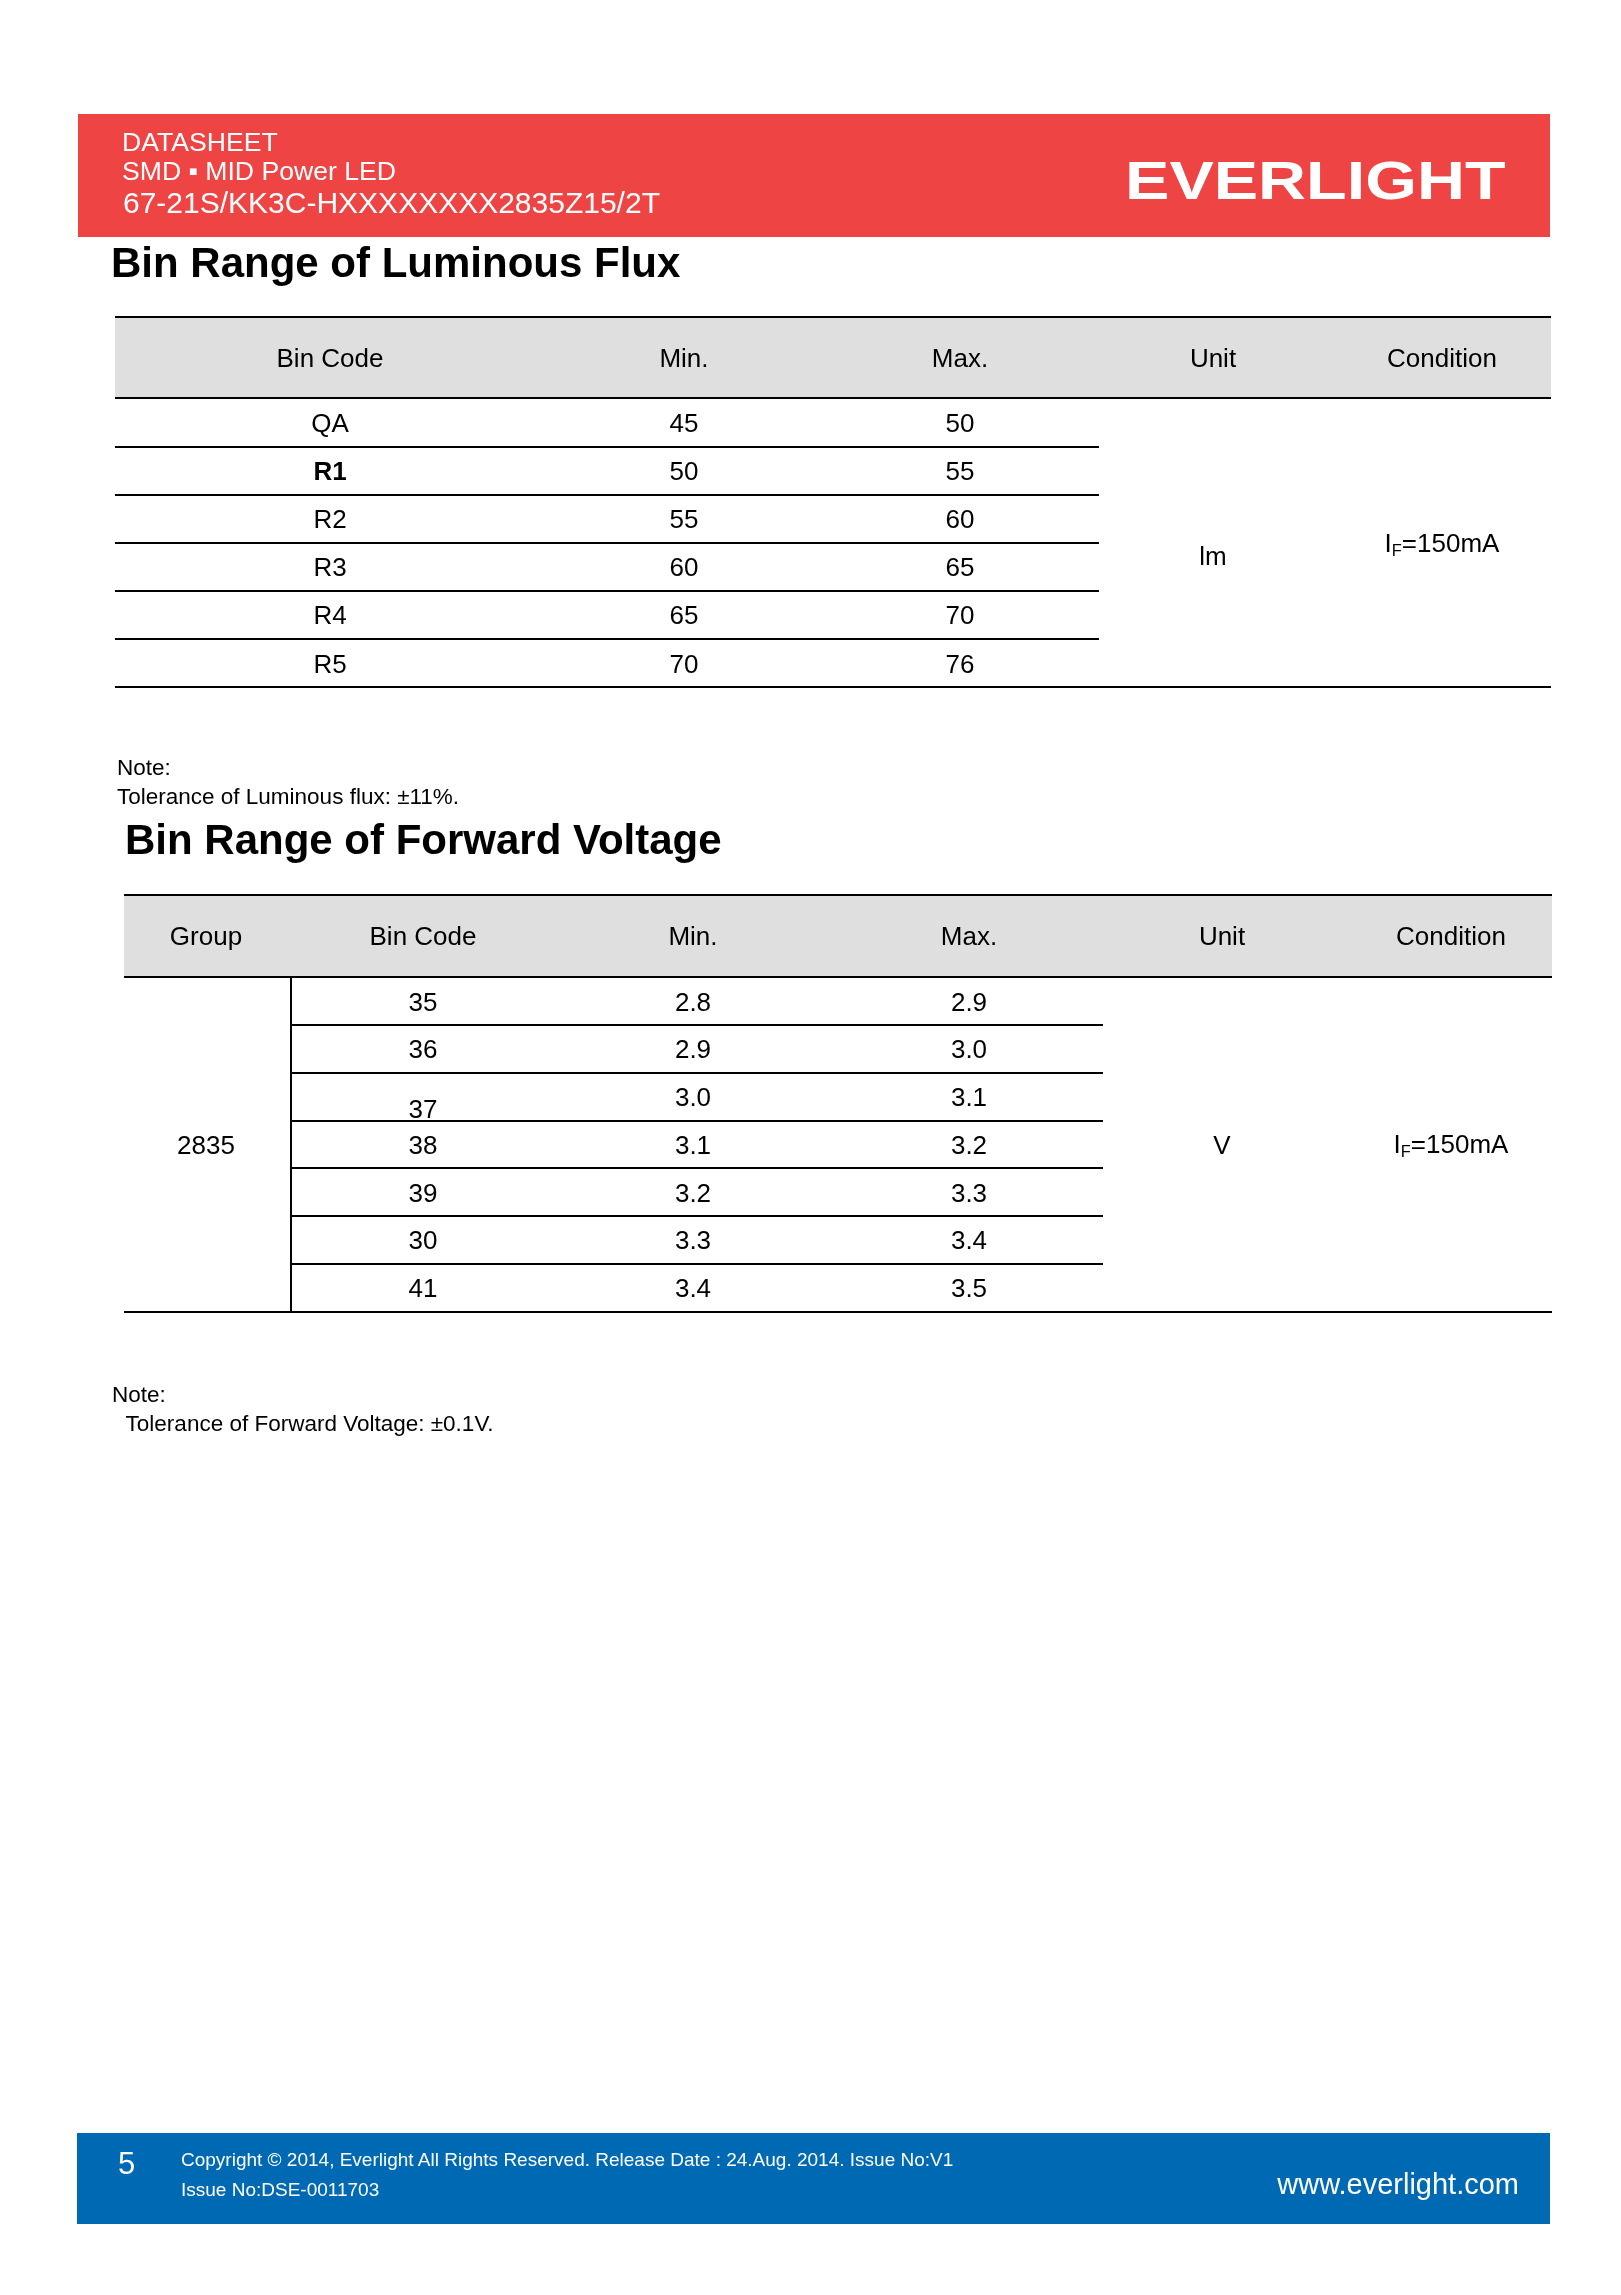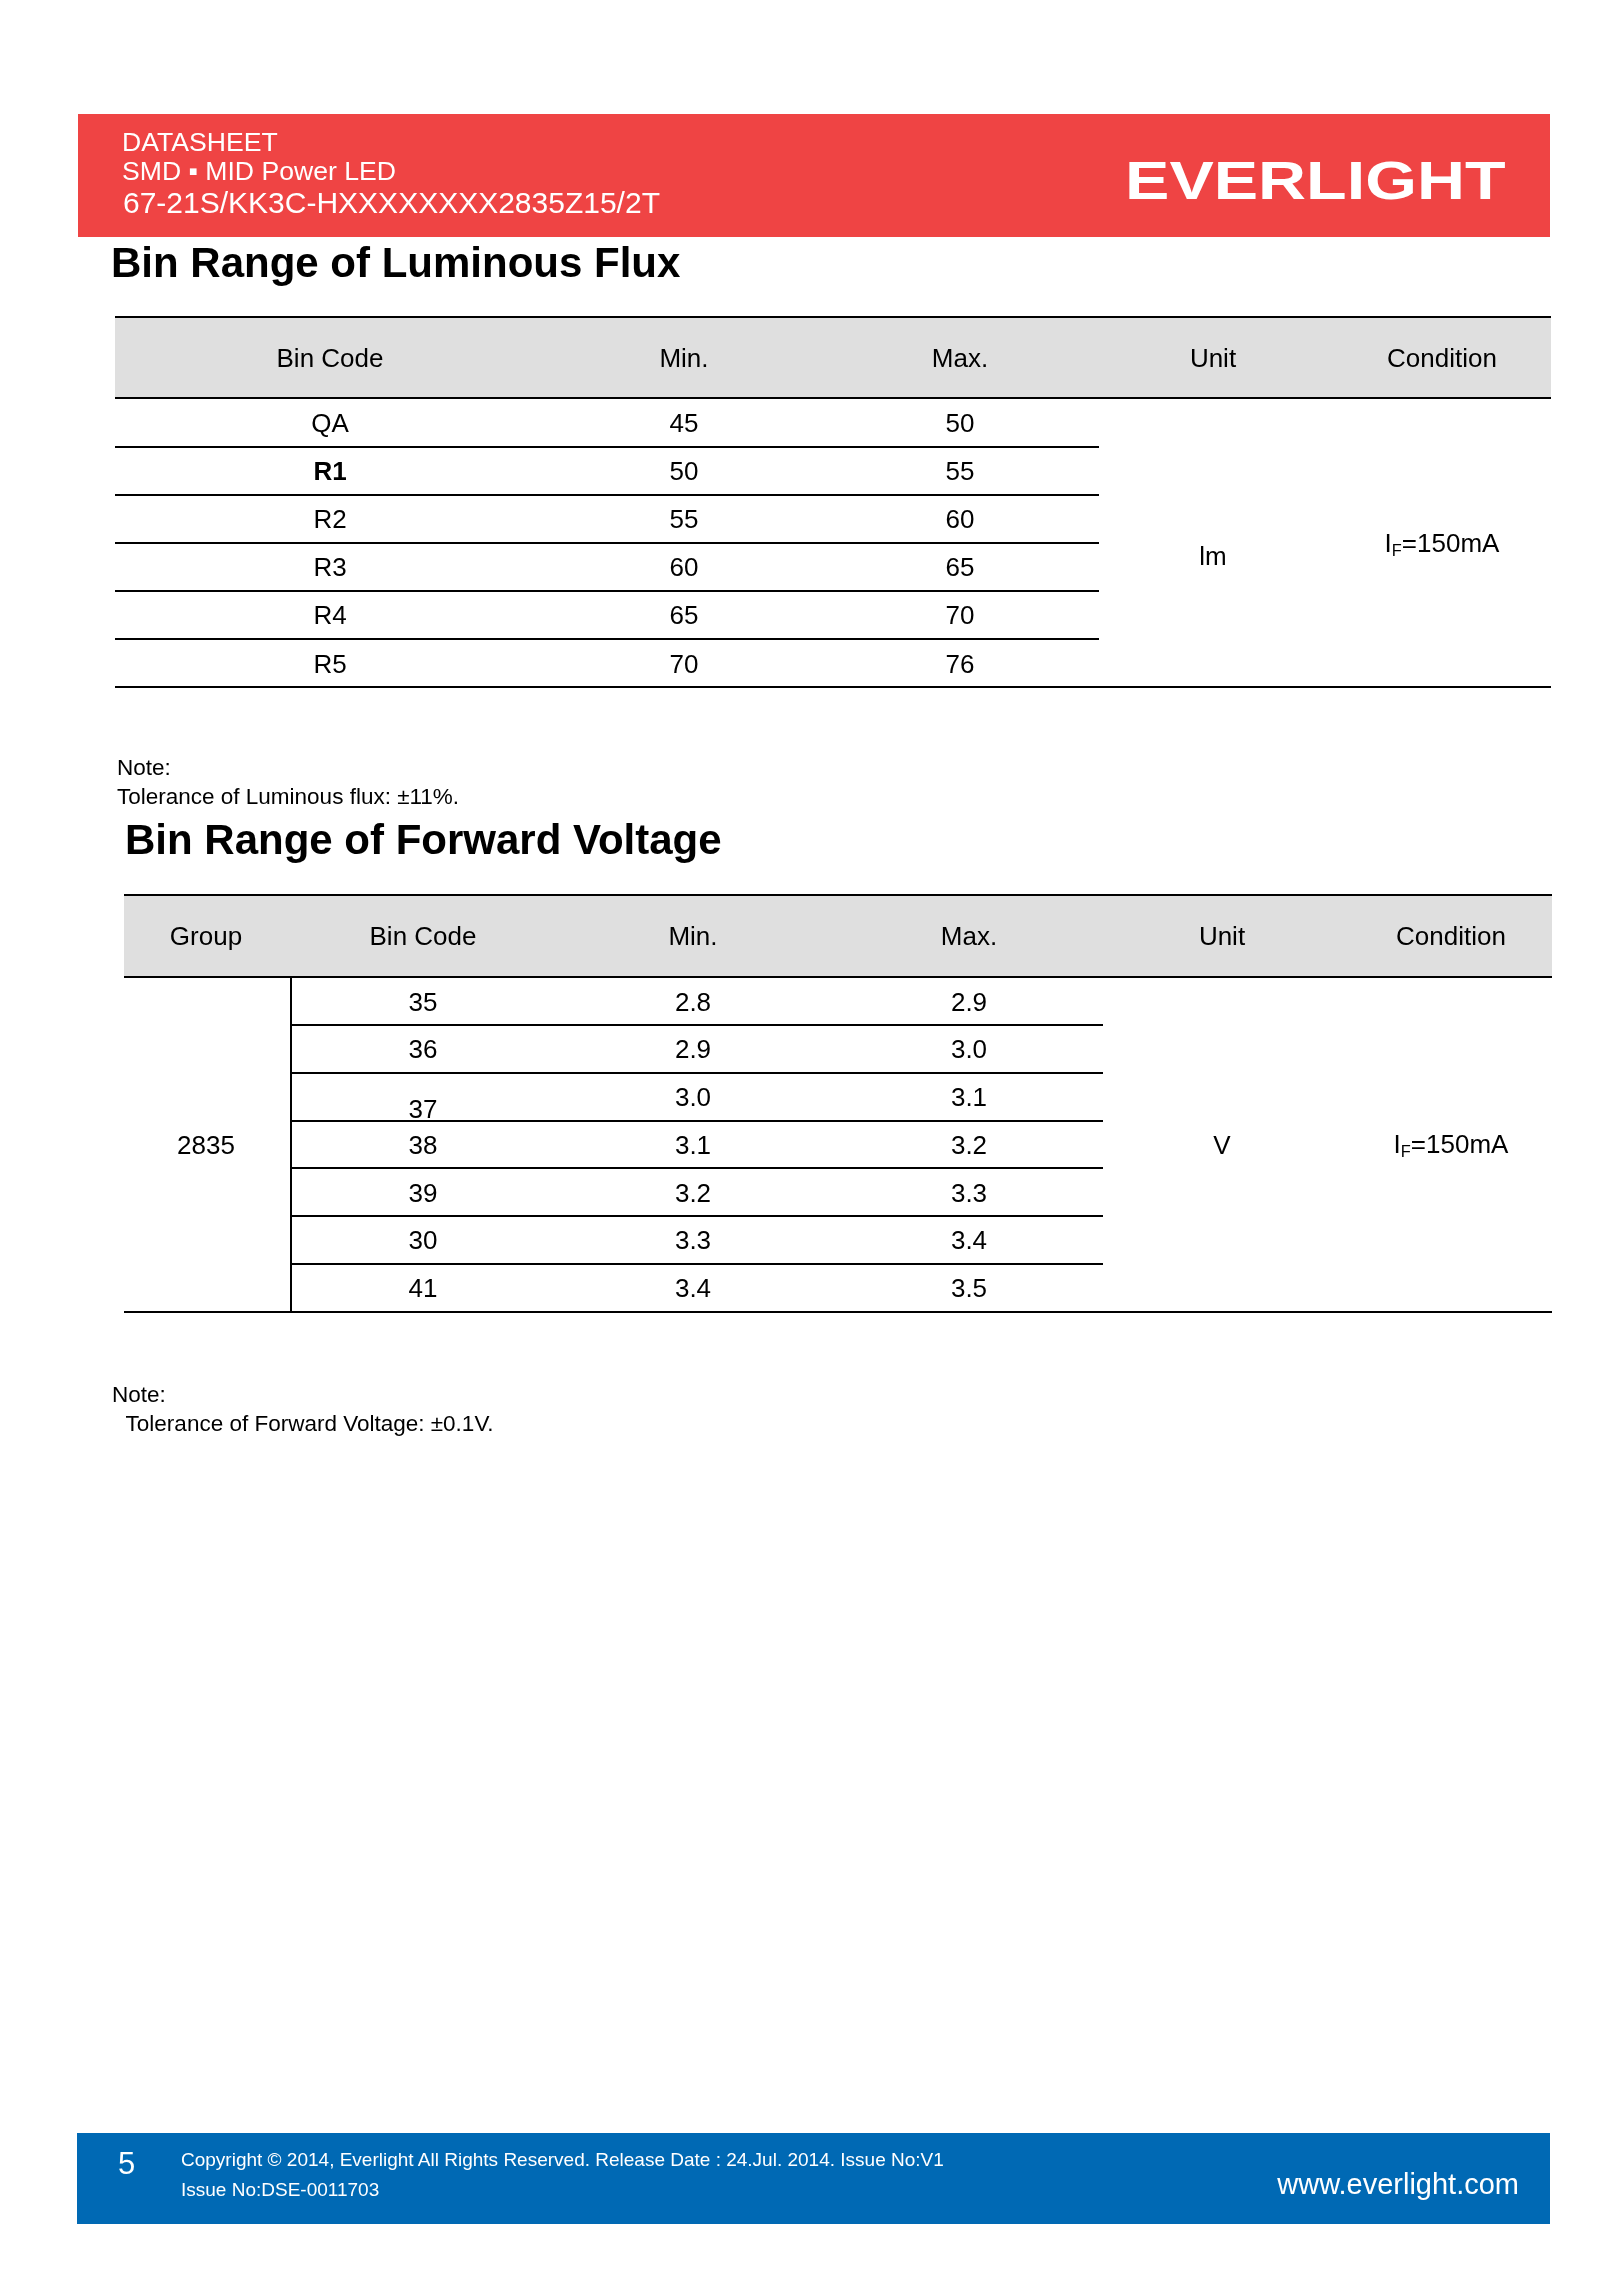"Copyright © 2014, Everlight All" div { text: 24.Jul -> 24.Aug }
